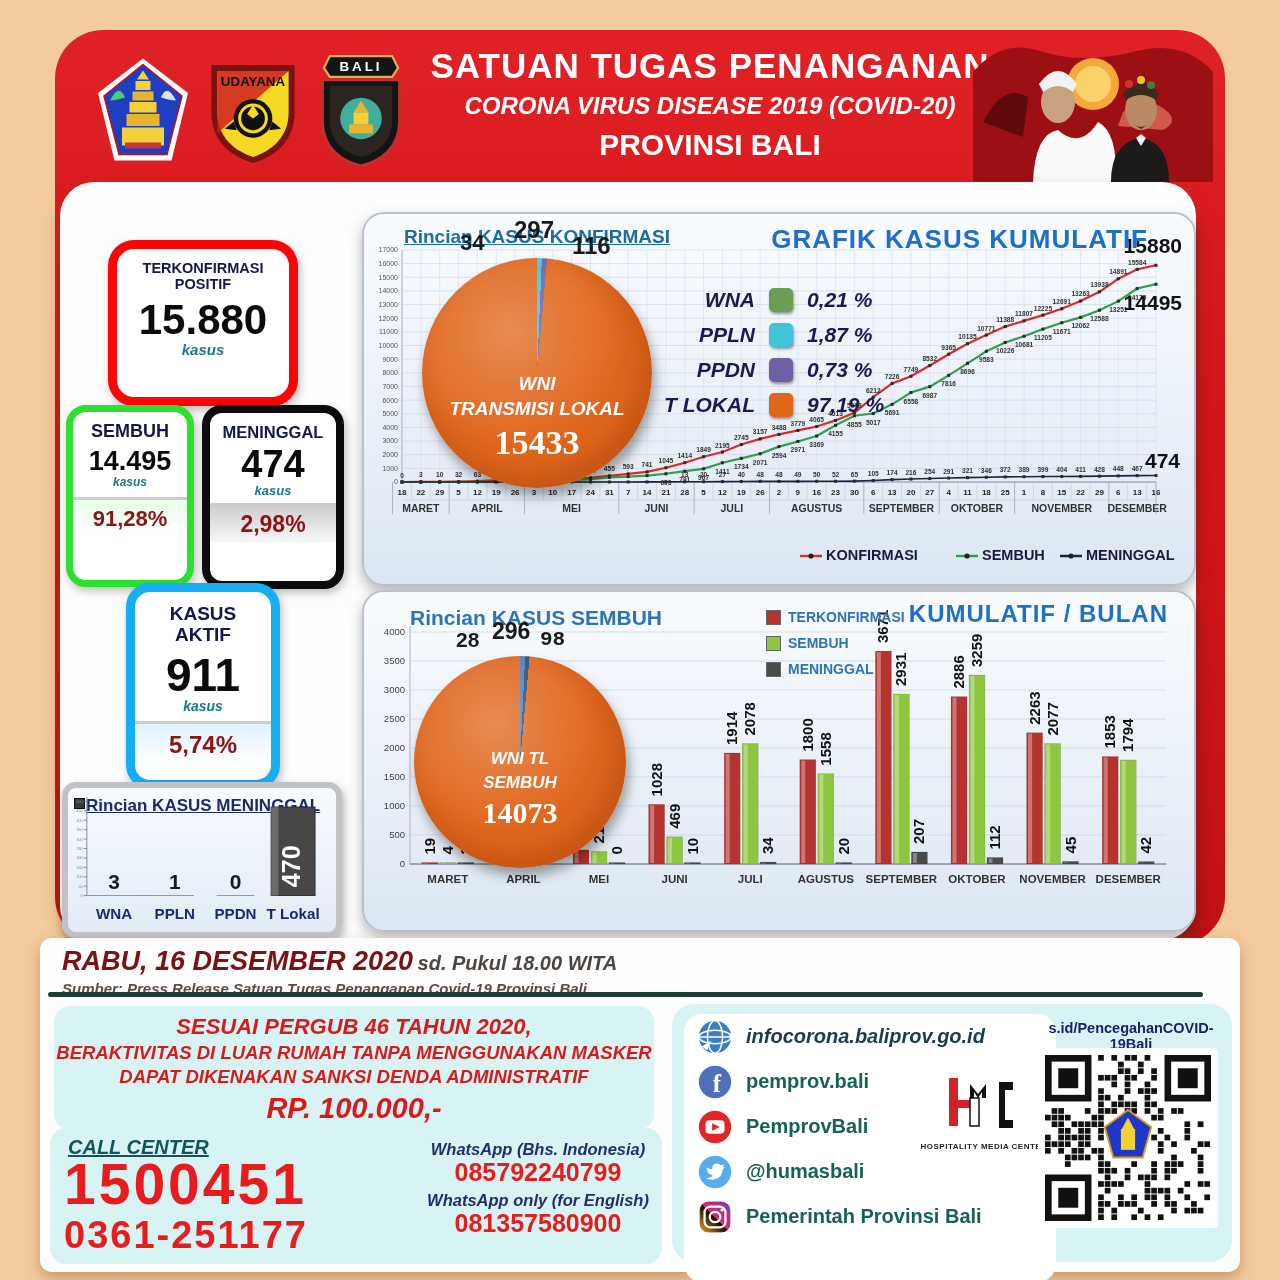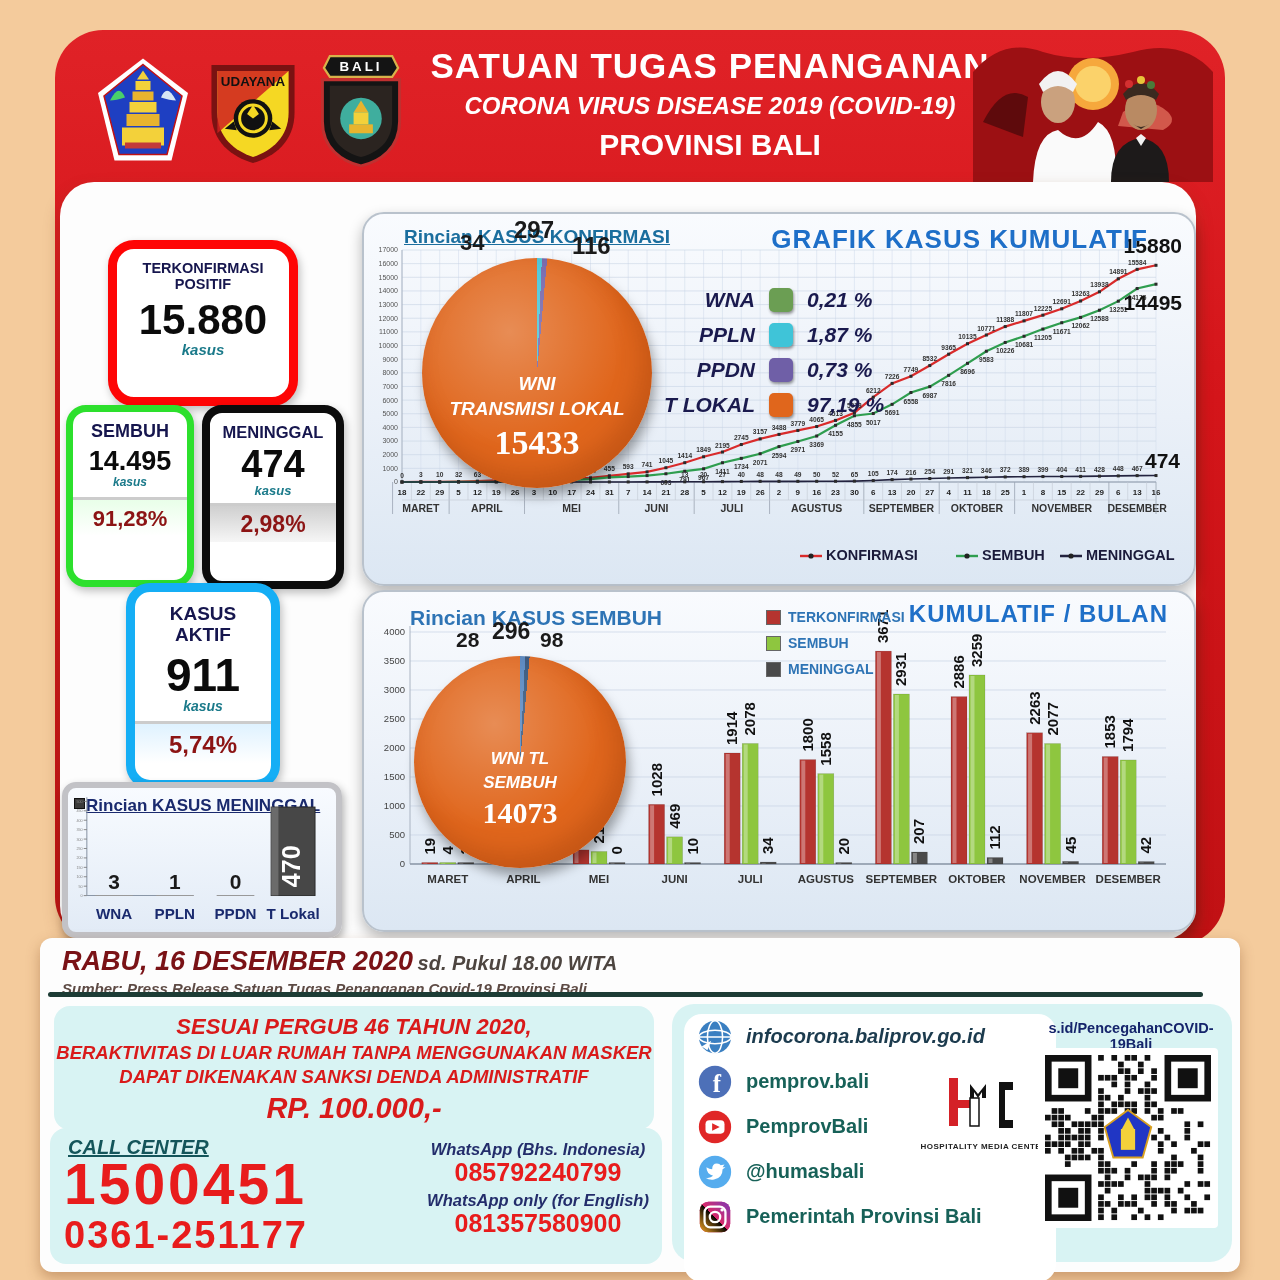"CORONA VIRUS DISEASE 2019 (COVID-19)" div.t2 { text: COVID-19 -> COVID-20 }
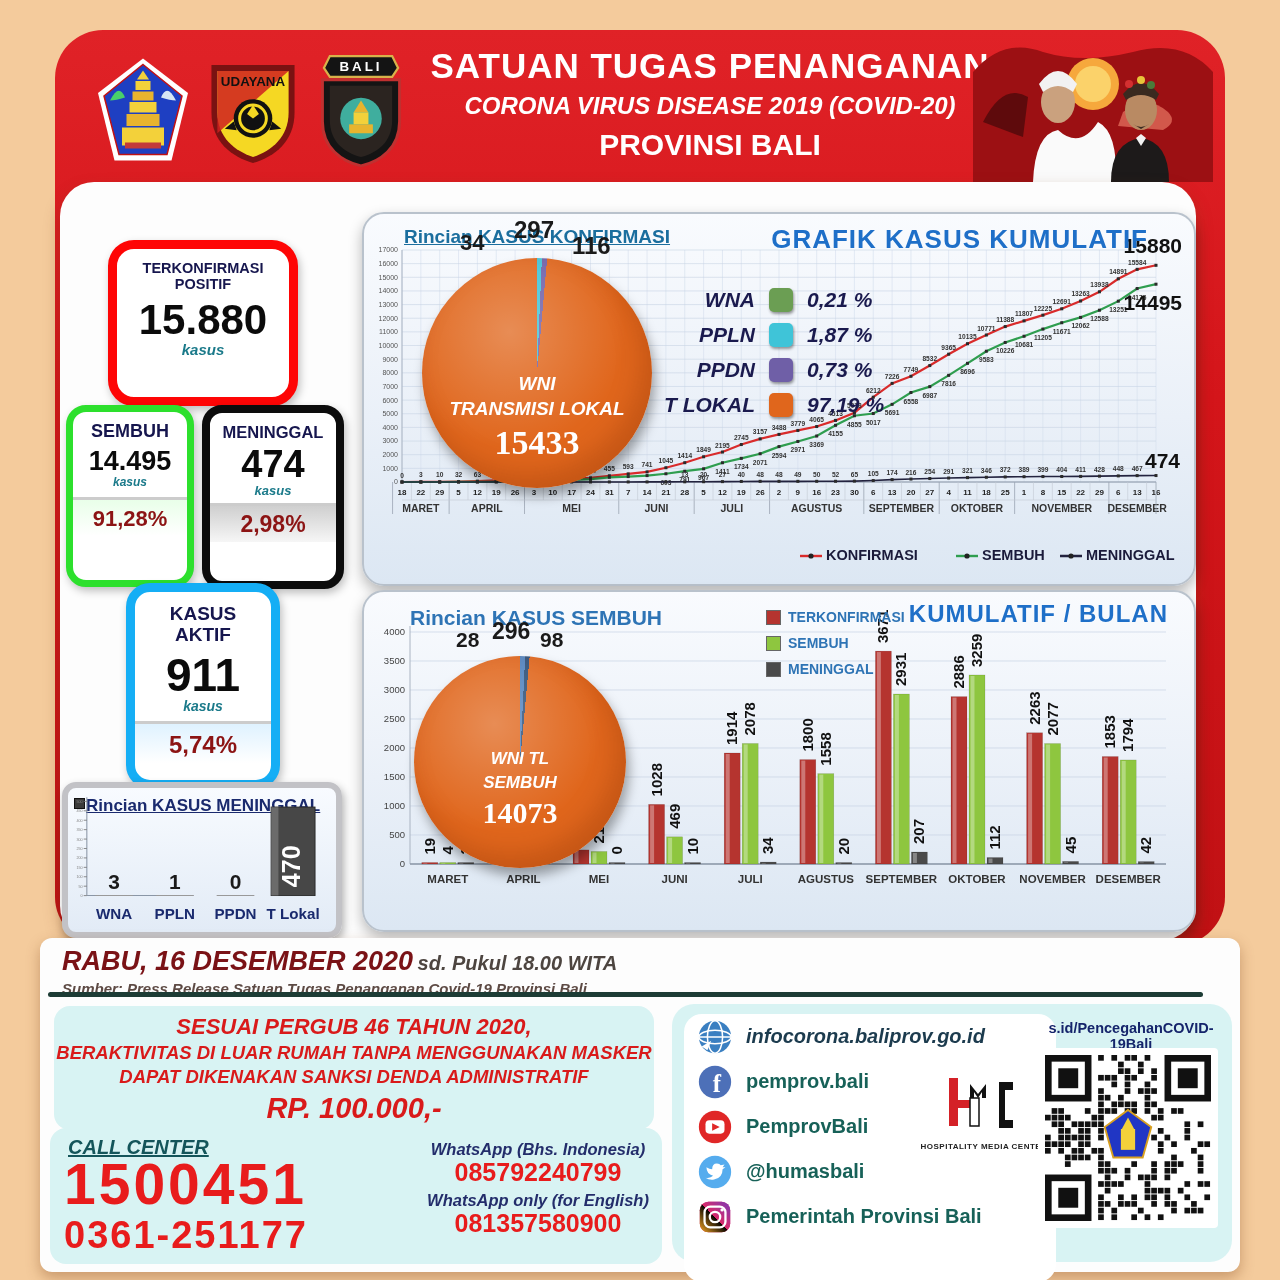"98" .lab-98 { font-family: none -> Liberation Mono, monospace }
